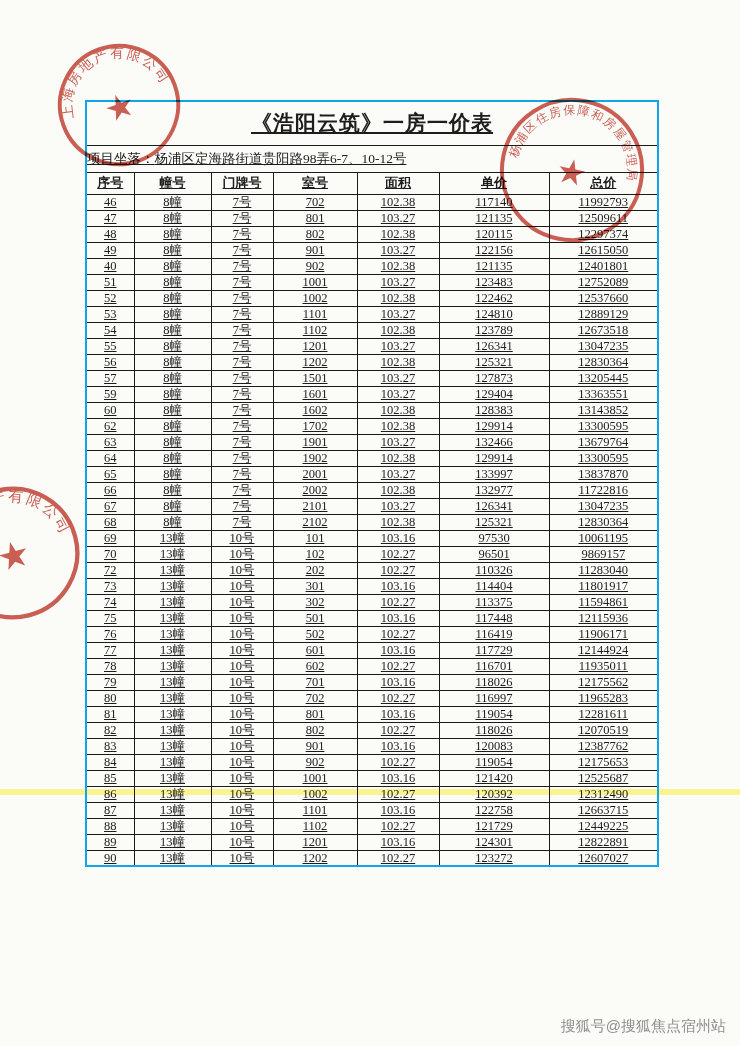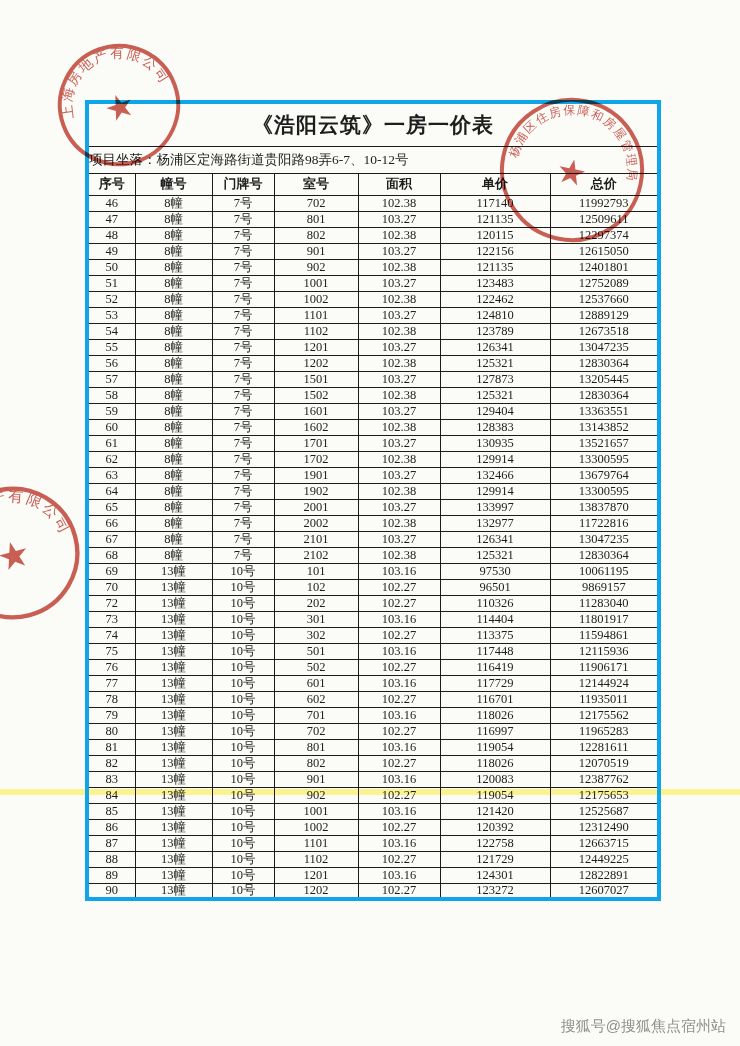"《浩阳云筑》一房一价表" .price-table { border: 4px solid #0ea5e9 -> 2px solid #0ea5e9; text-decoration: none -> underline }
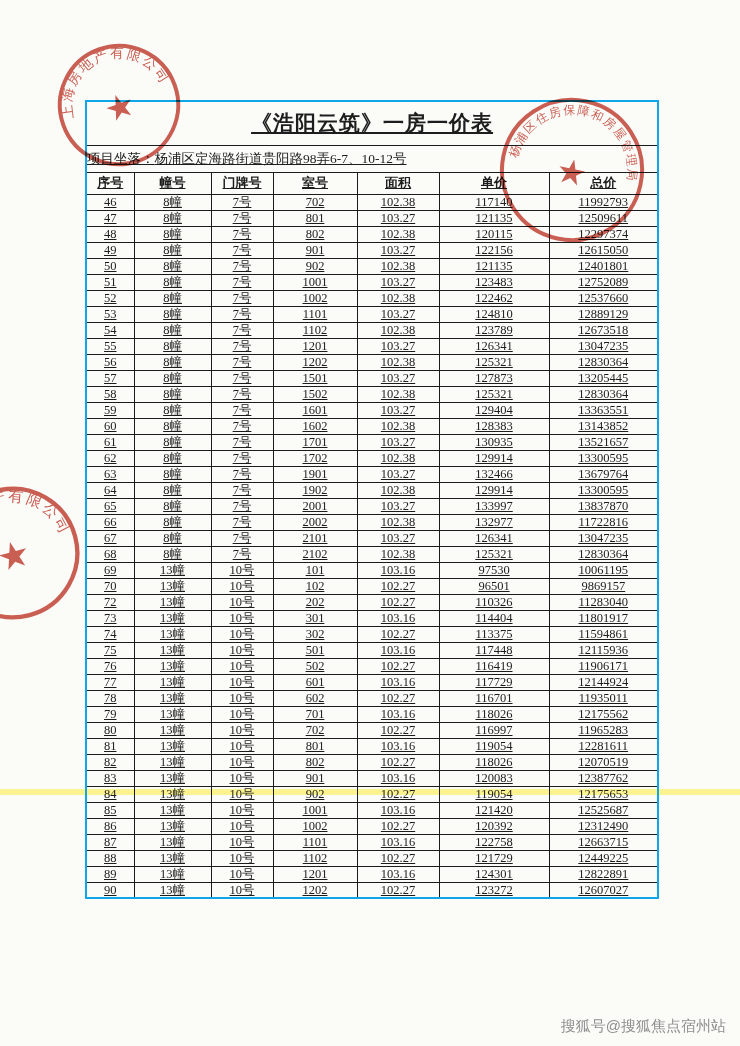"50" td { text: 50 -> 40 }
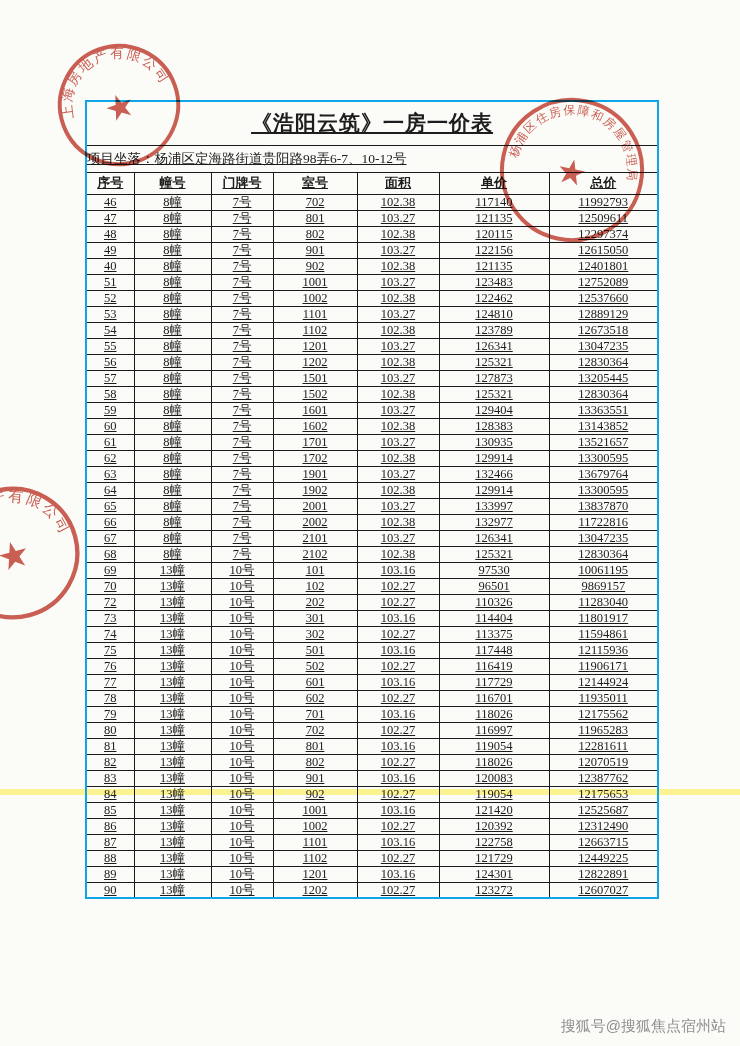"58" tr { html: <tr> <td>58</td> <td>8幢</td> <td>7号</td> <td>1502</td> <td>102.38</td> <td>125321</td> <td>12830364</td> </tr> -> none }
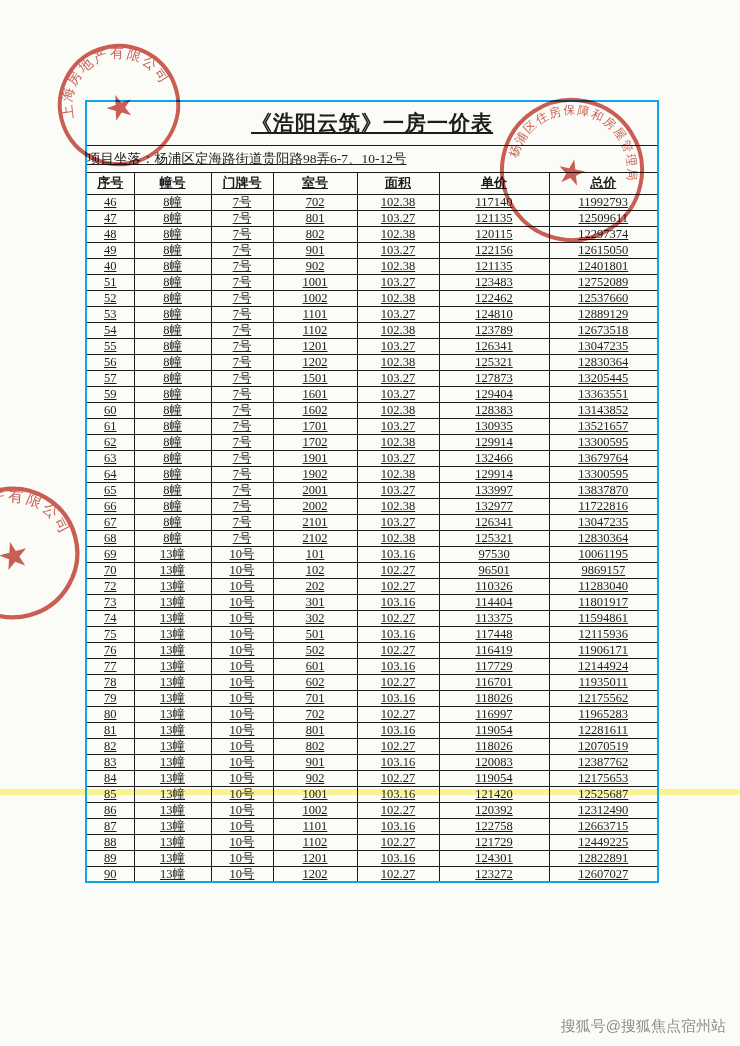"61" tr { html: <tr> <td>61</td> <td>8幢</td> <td>7号</td> <td>1701</td> <td>103.27</td> <td>130935</td> <td>13521657</td> </tr> -> none }
